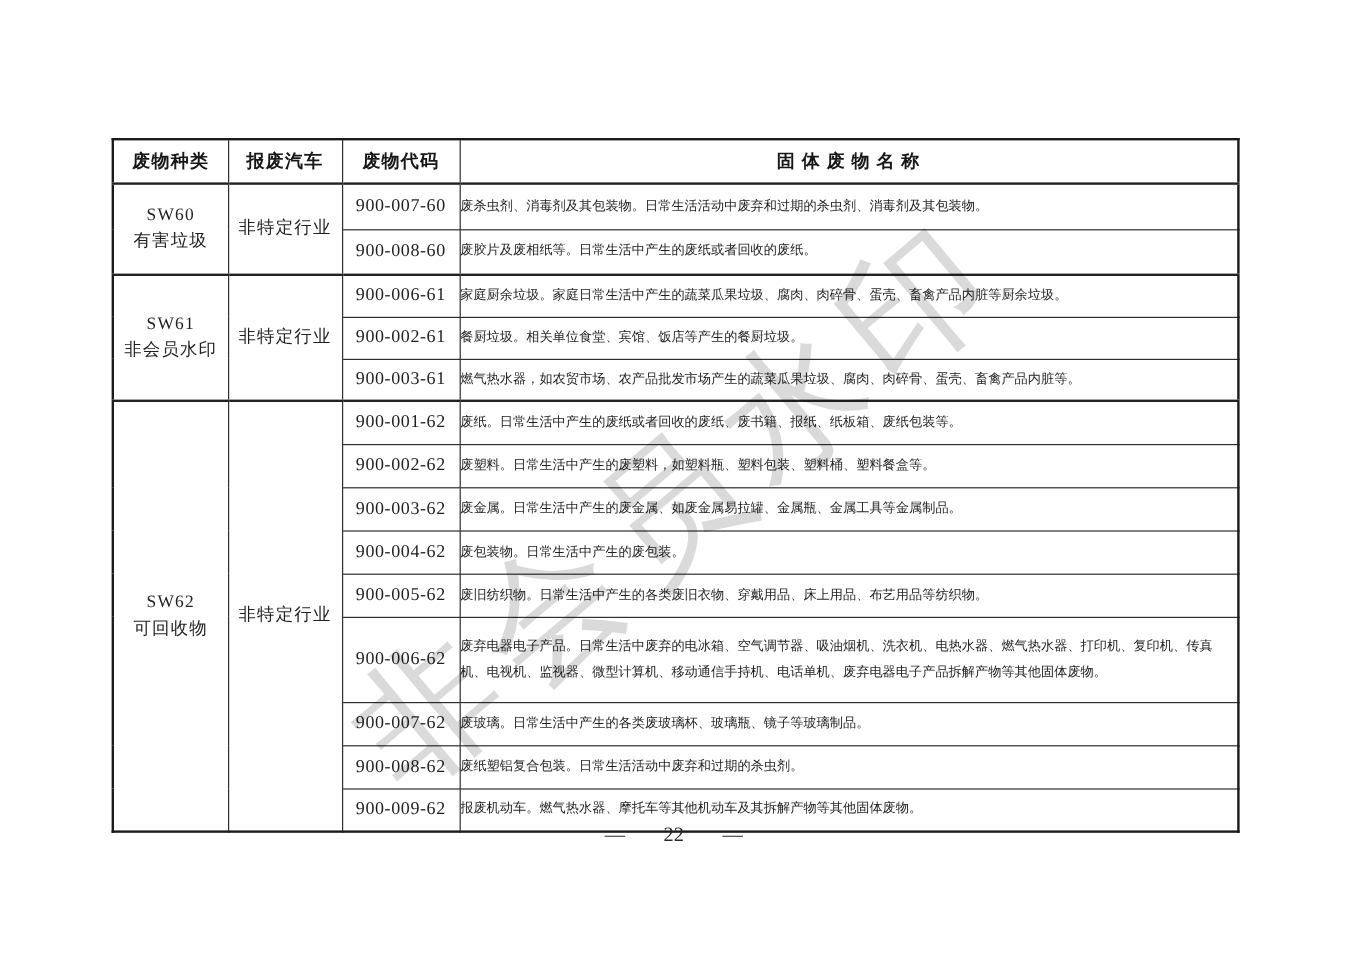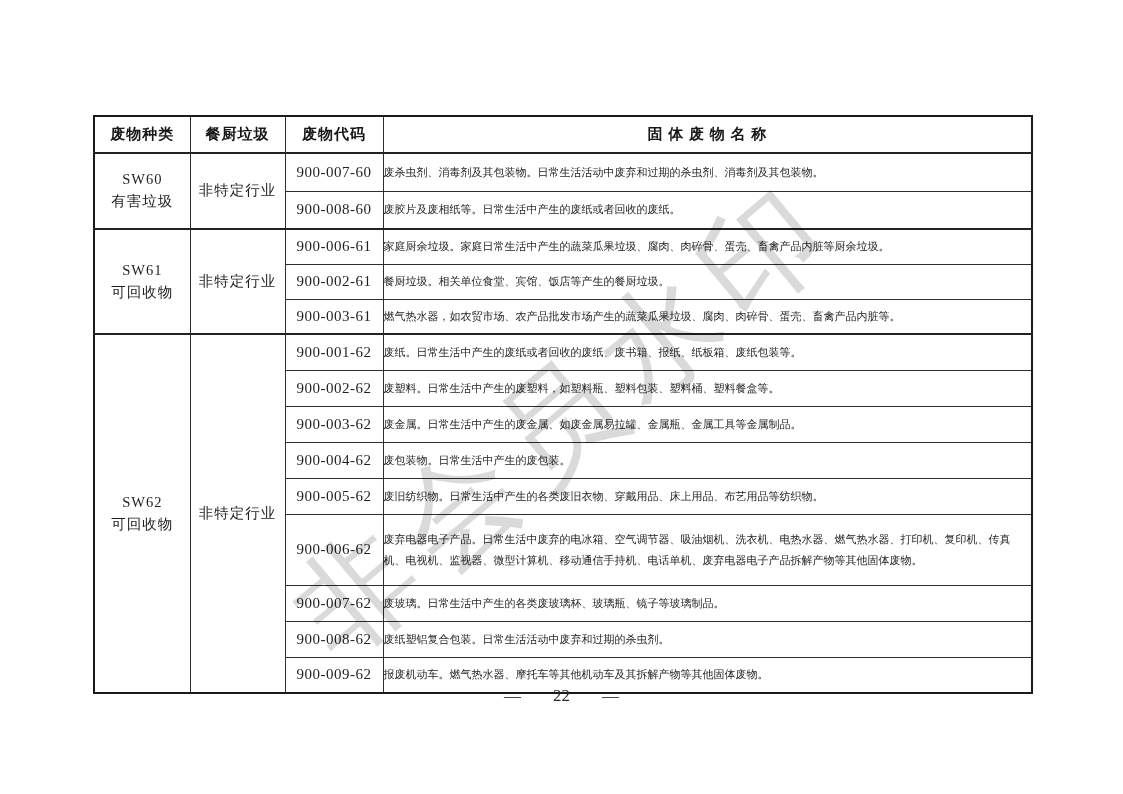"餐厨垃圾" th { text: 餐厨垃圾 -> 报废汽车 }
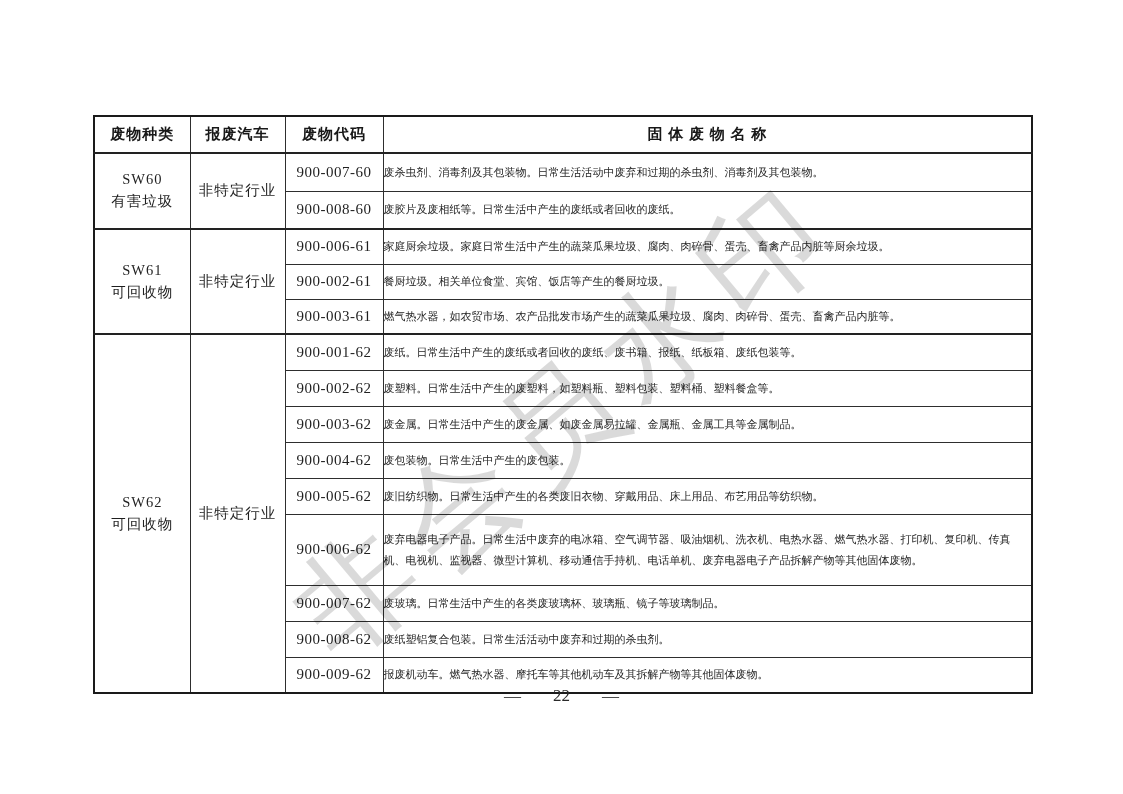"SW61" td.cell-type { text: 可回收物 -> 非会员水印 }
